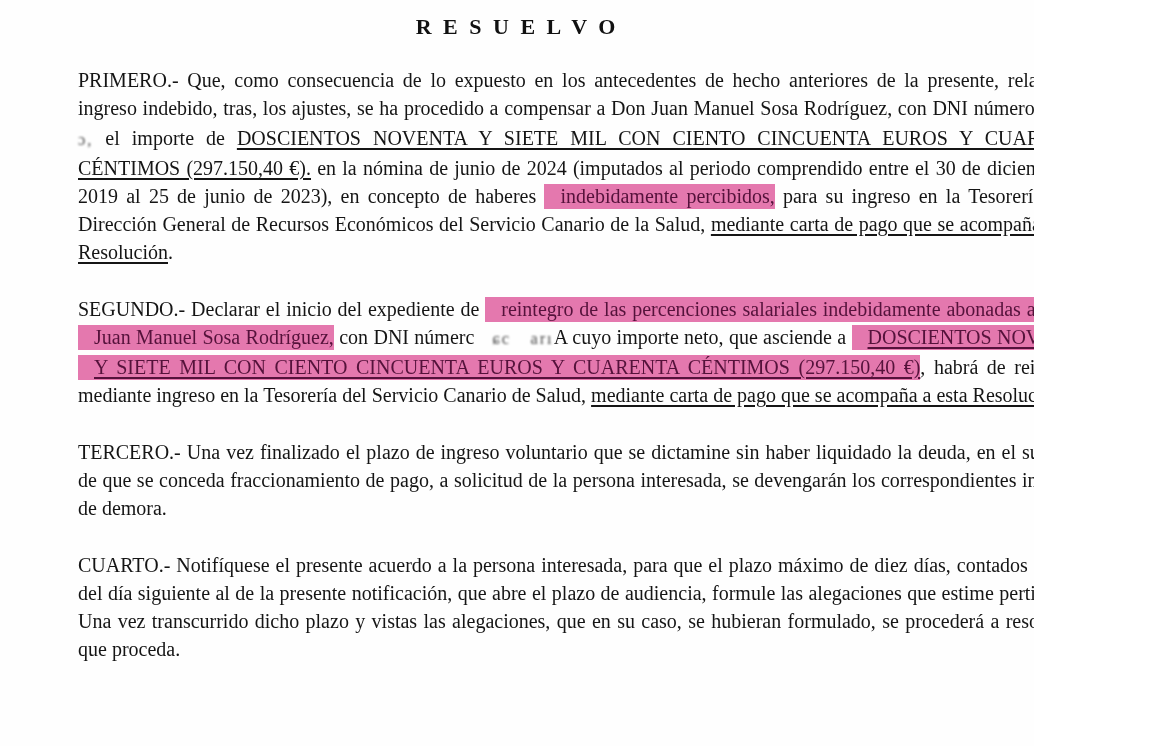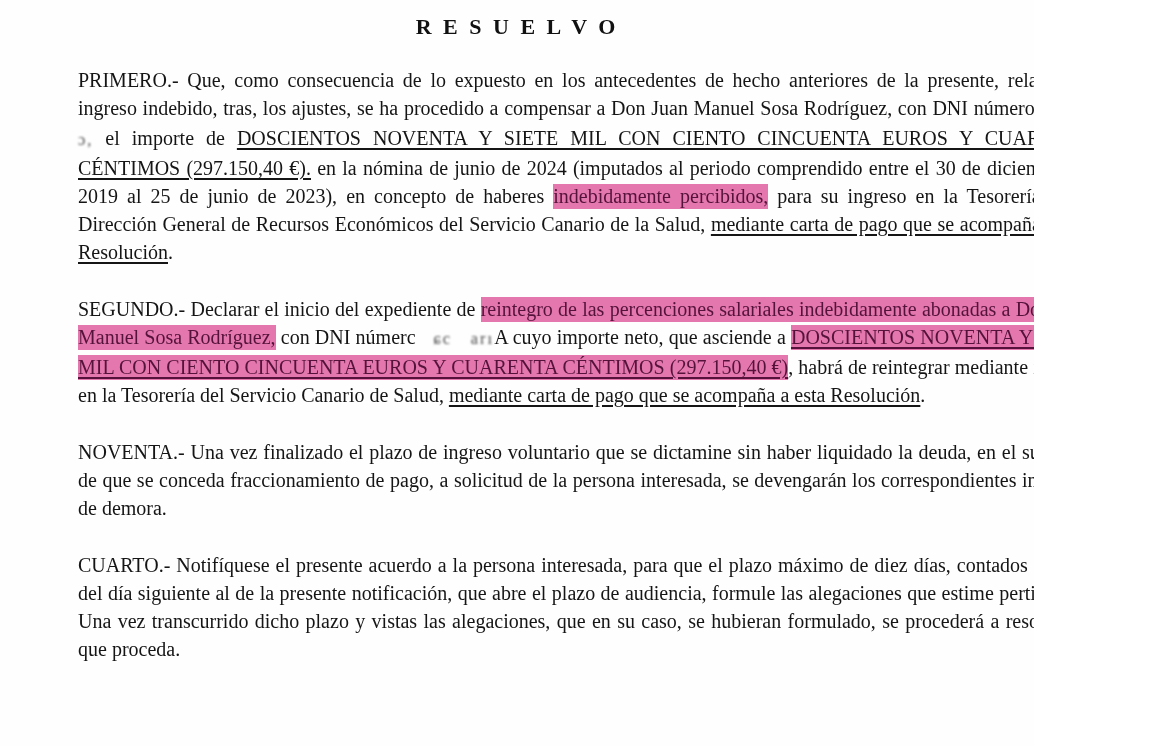"indebidamente percibidos," .hl { padding: 1px 0 2px 0 -> 1px 0 2px 16px }
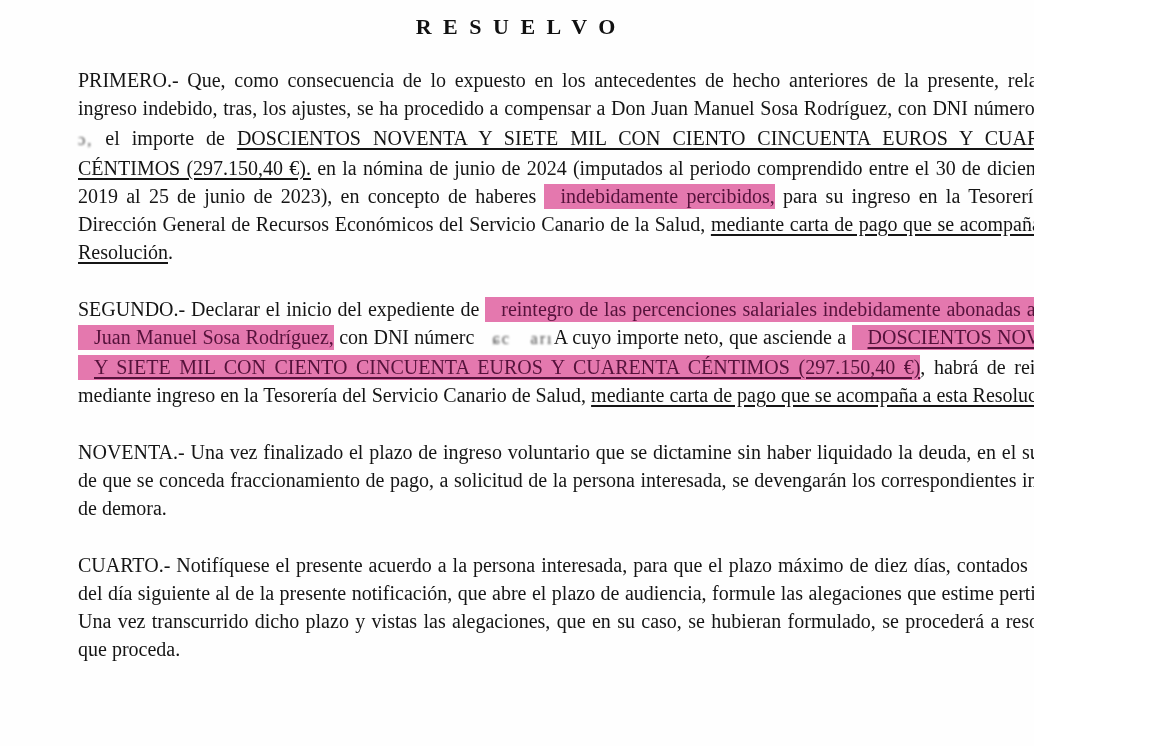"NOVENTA.-" span.seg { text: NOVENTA.- -> TERCERO.- }
